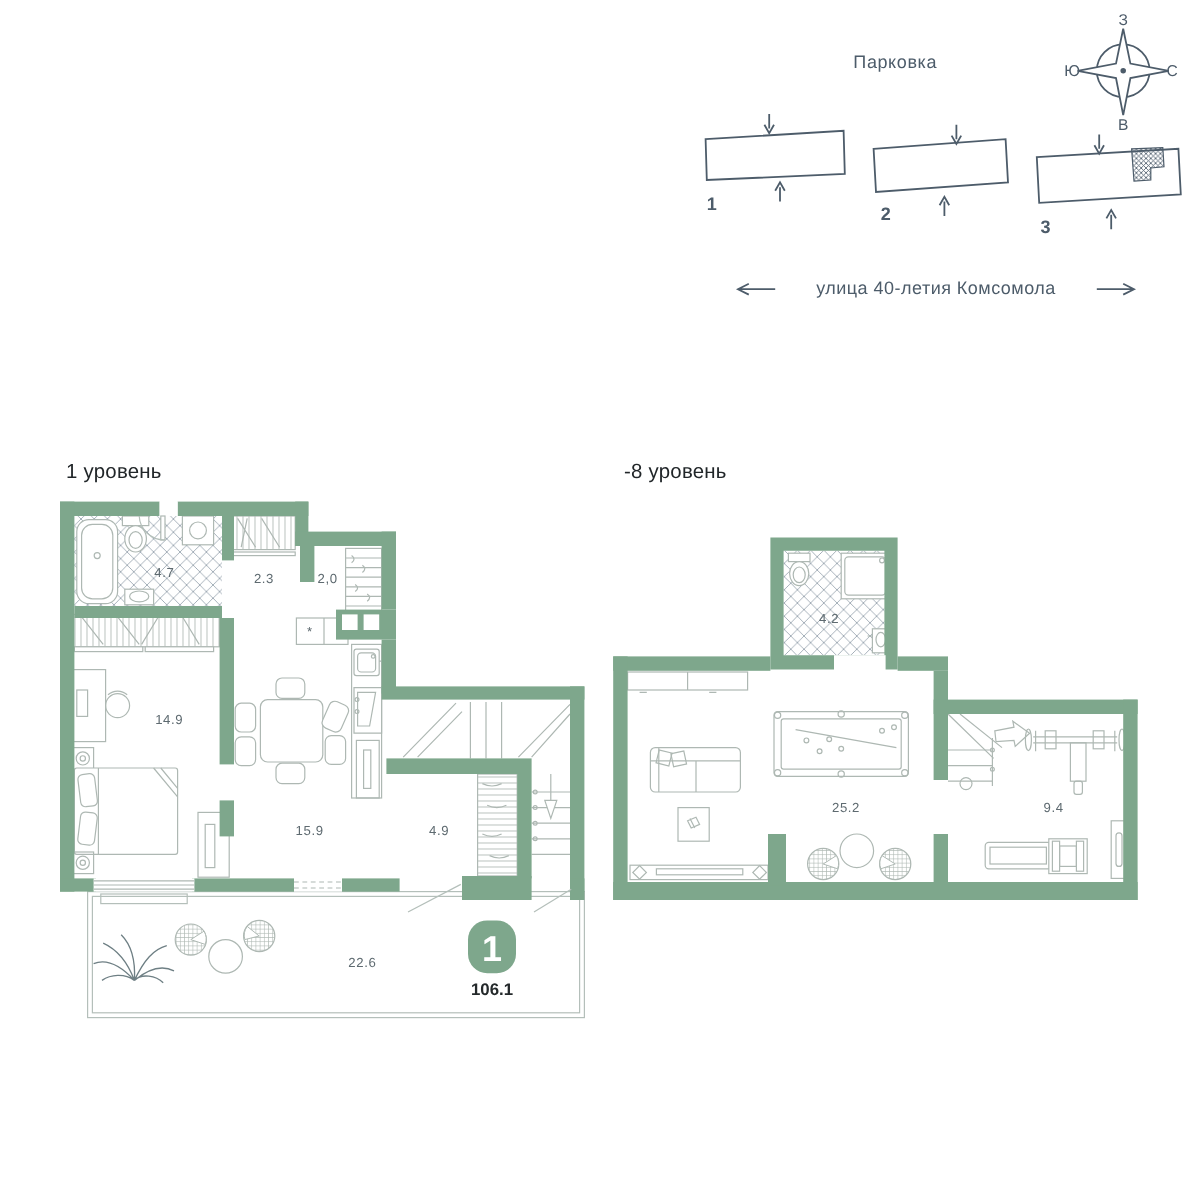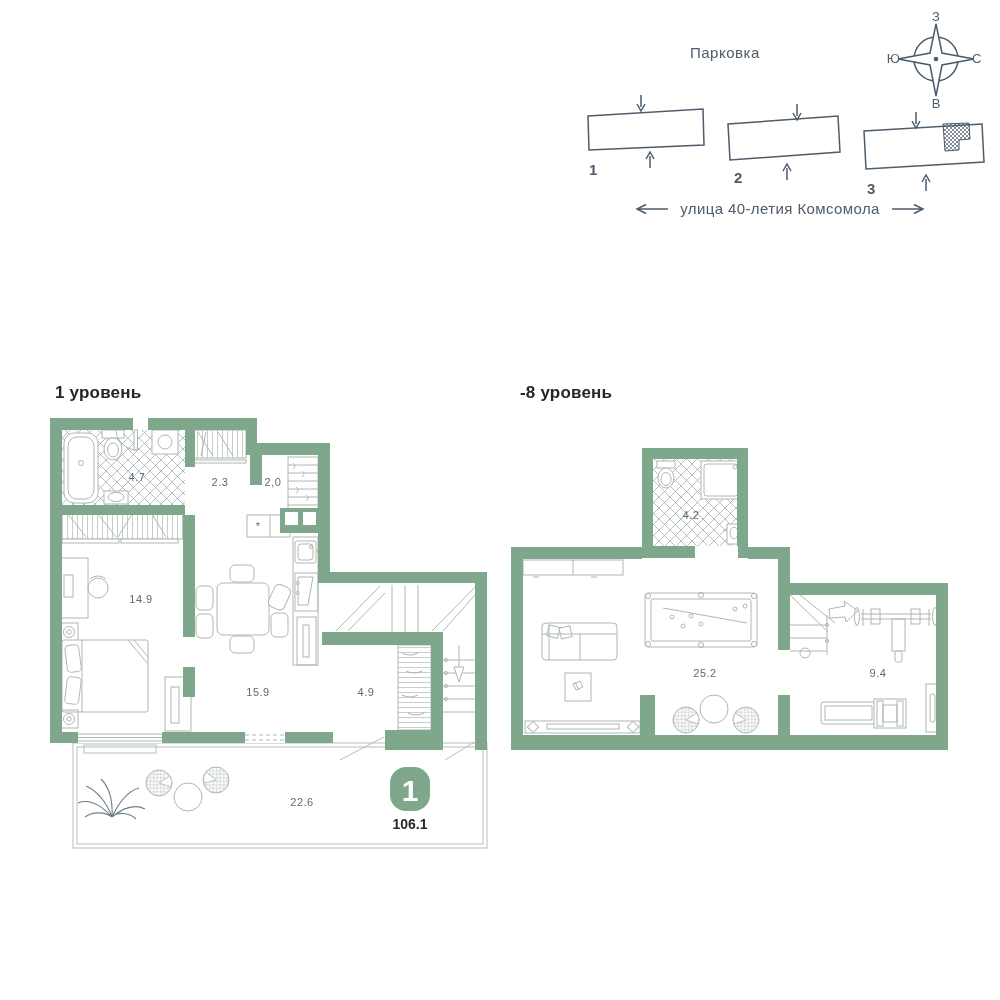"Парковка" .parking-title { text-align: left -> center }
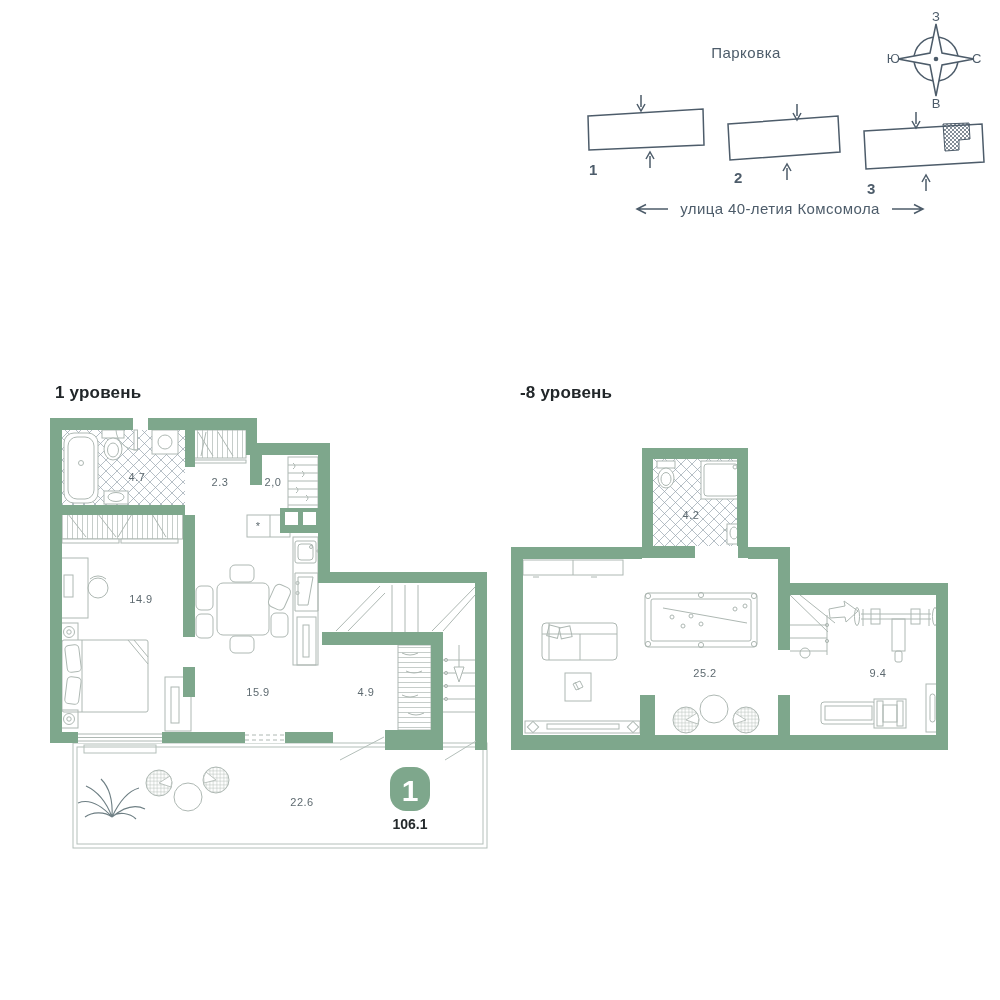"улица 40-летия Комсомола" .street-row { justify-content: center -> space-between; top: 200px -> 232px }
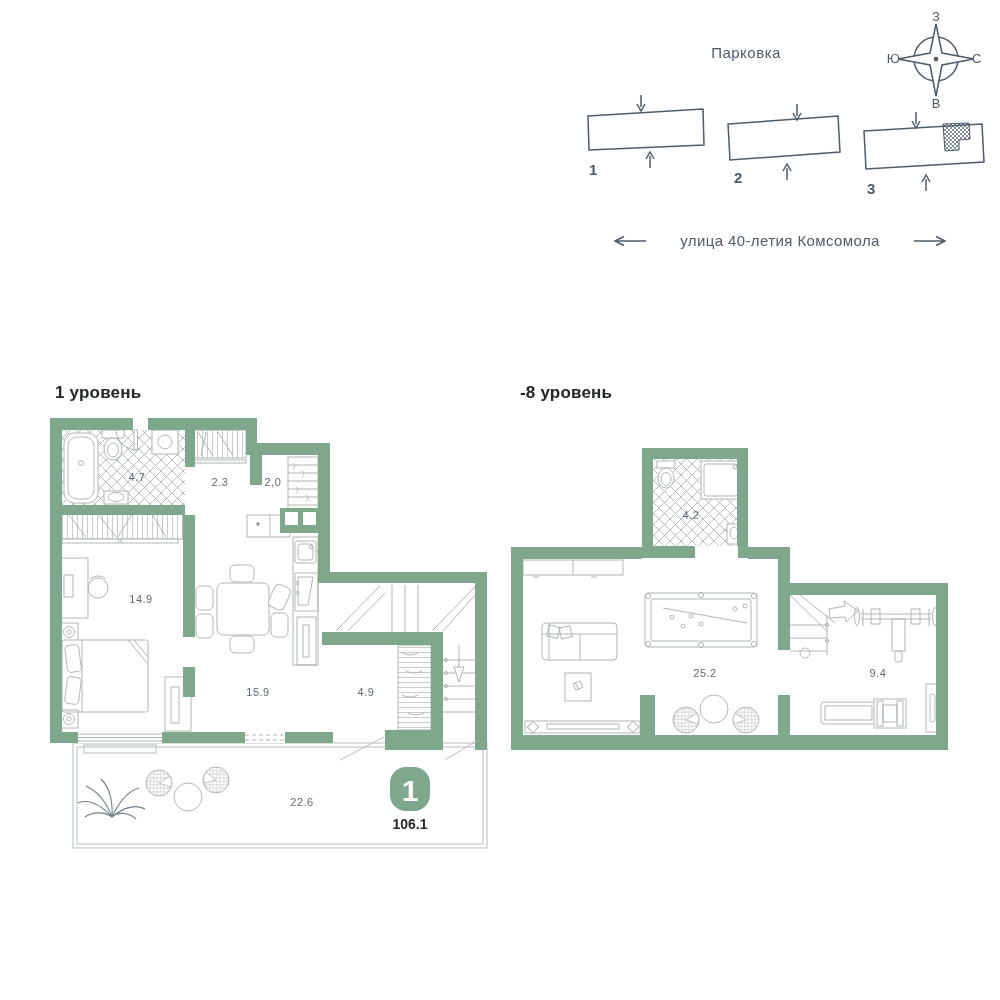"1 уровень" .level-title { font-weight: 700 -> 400 }
